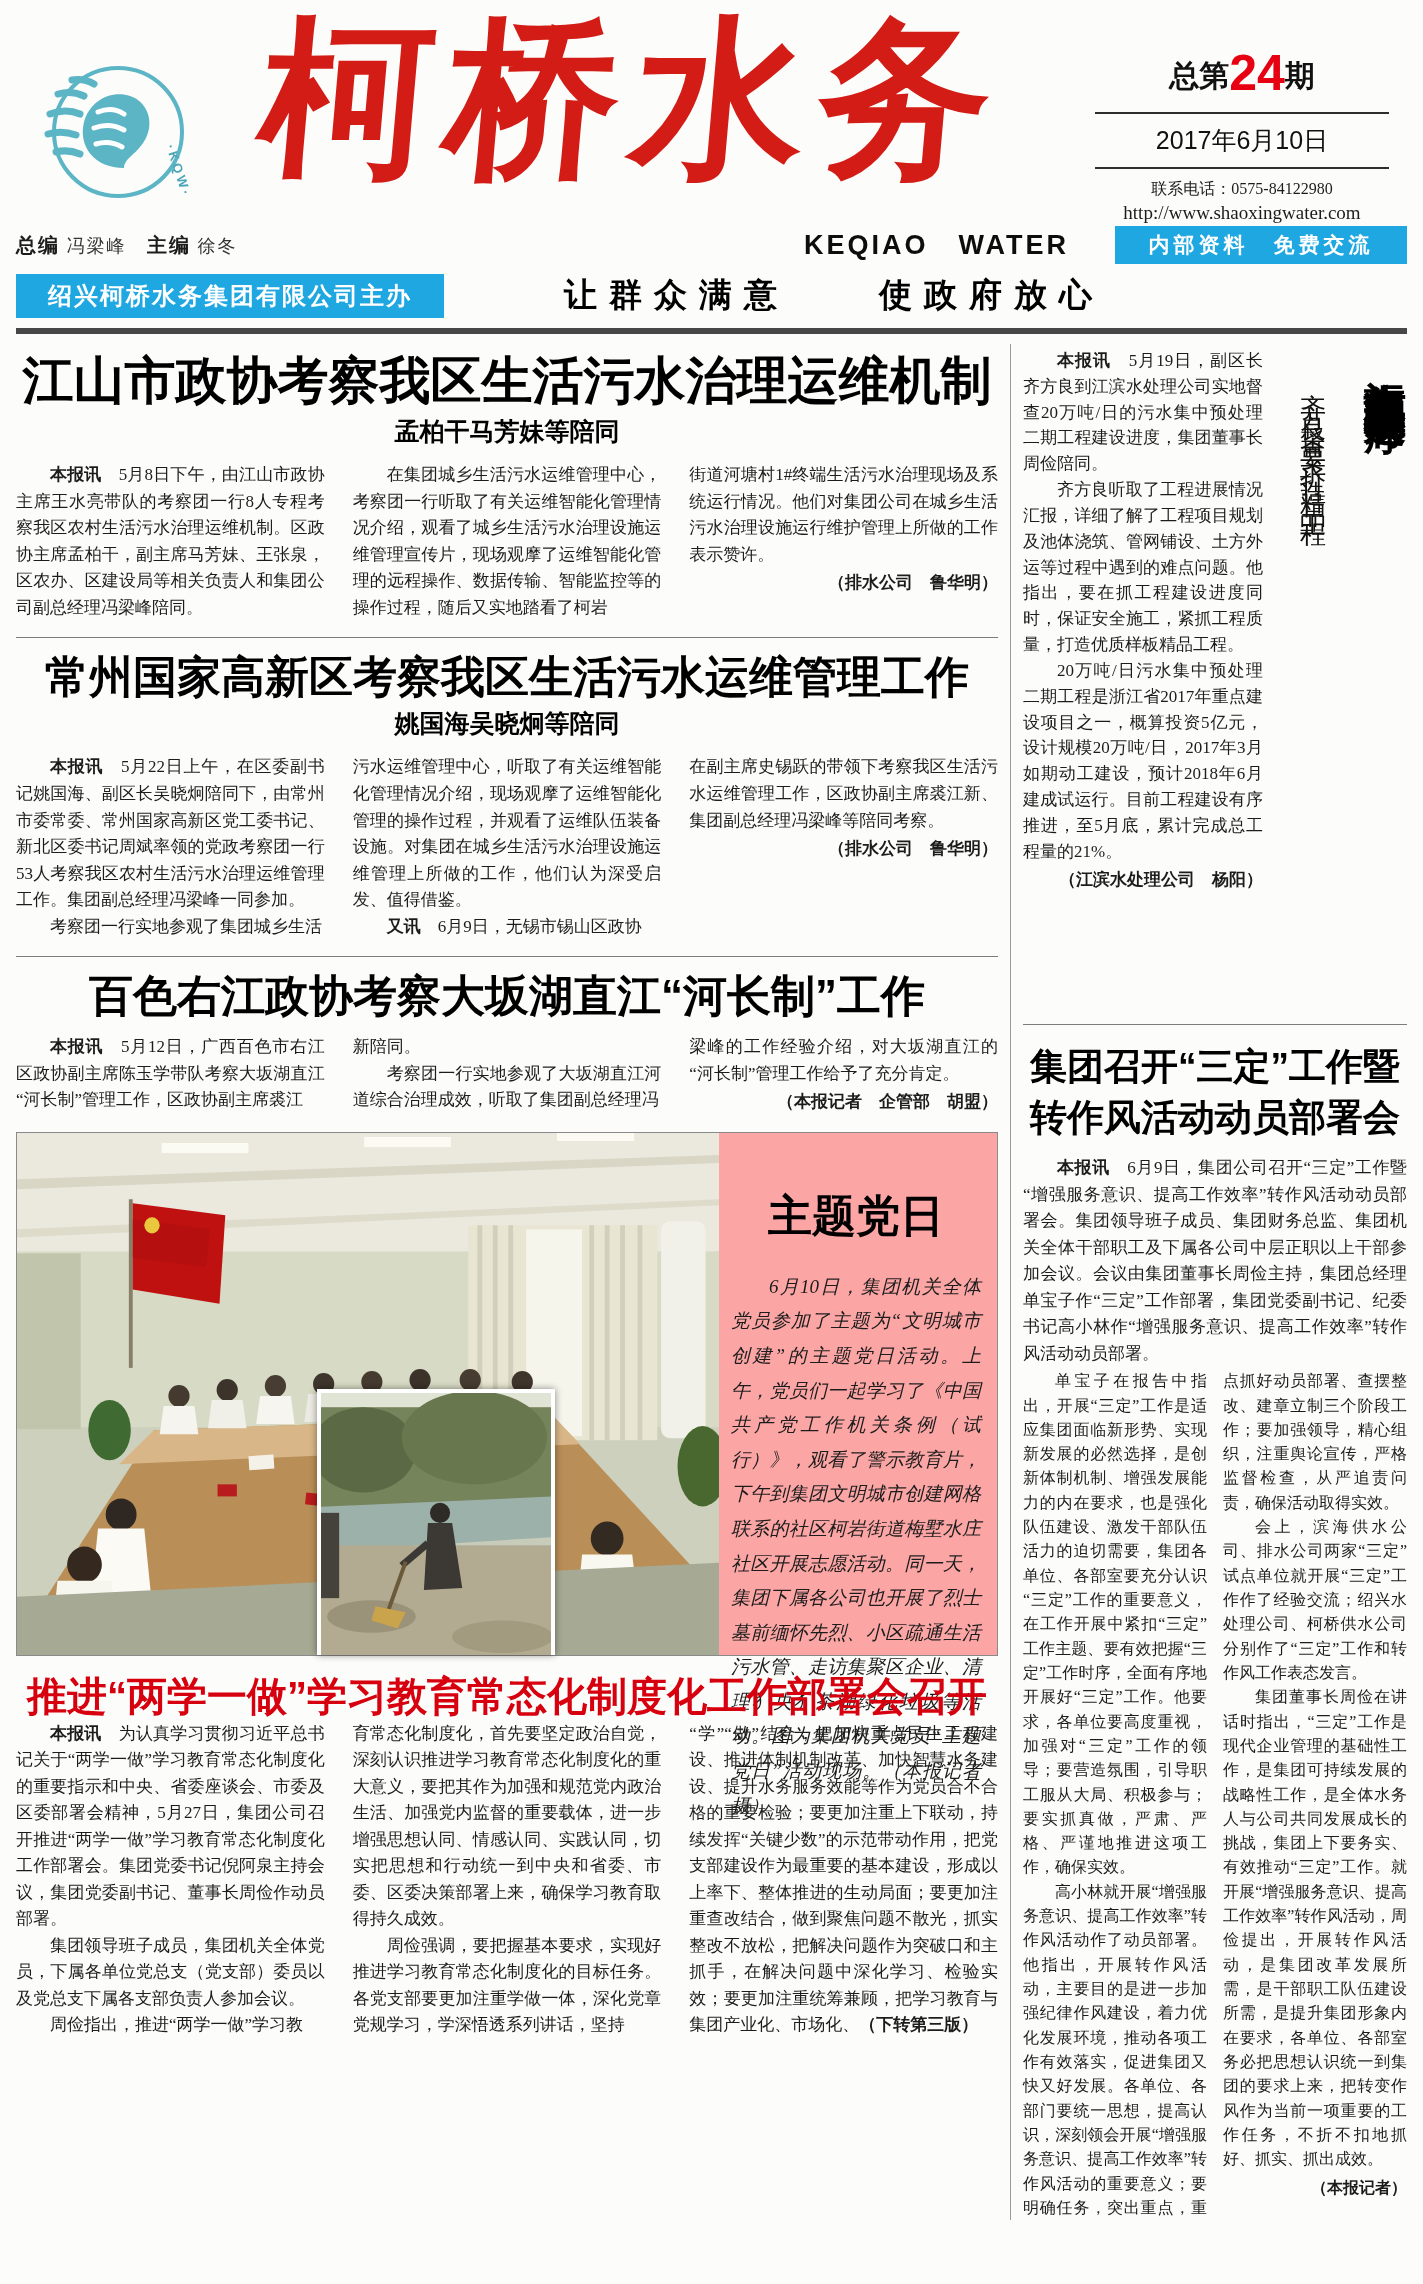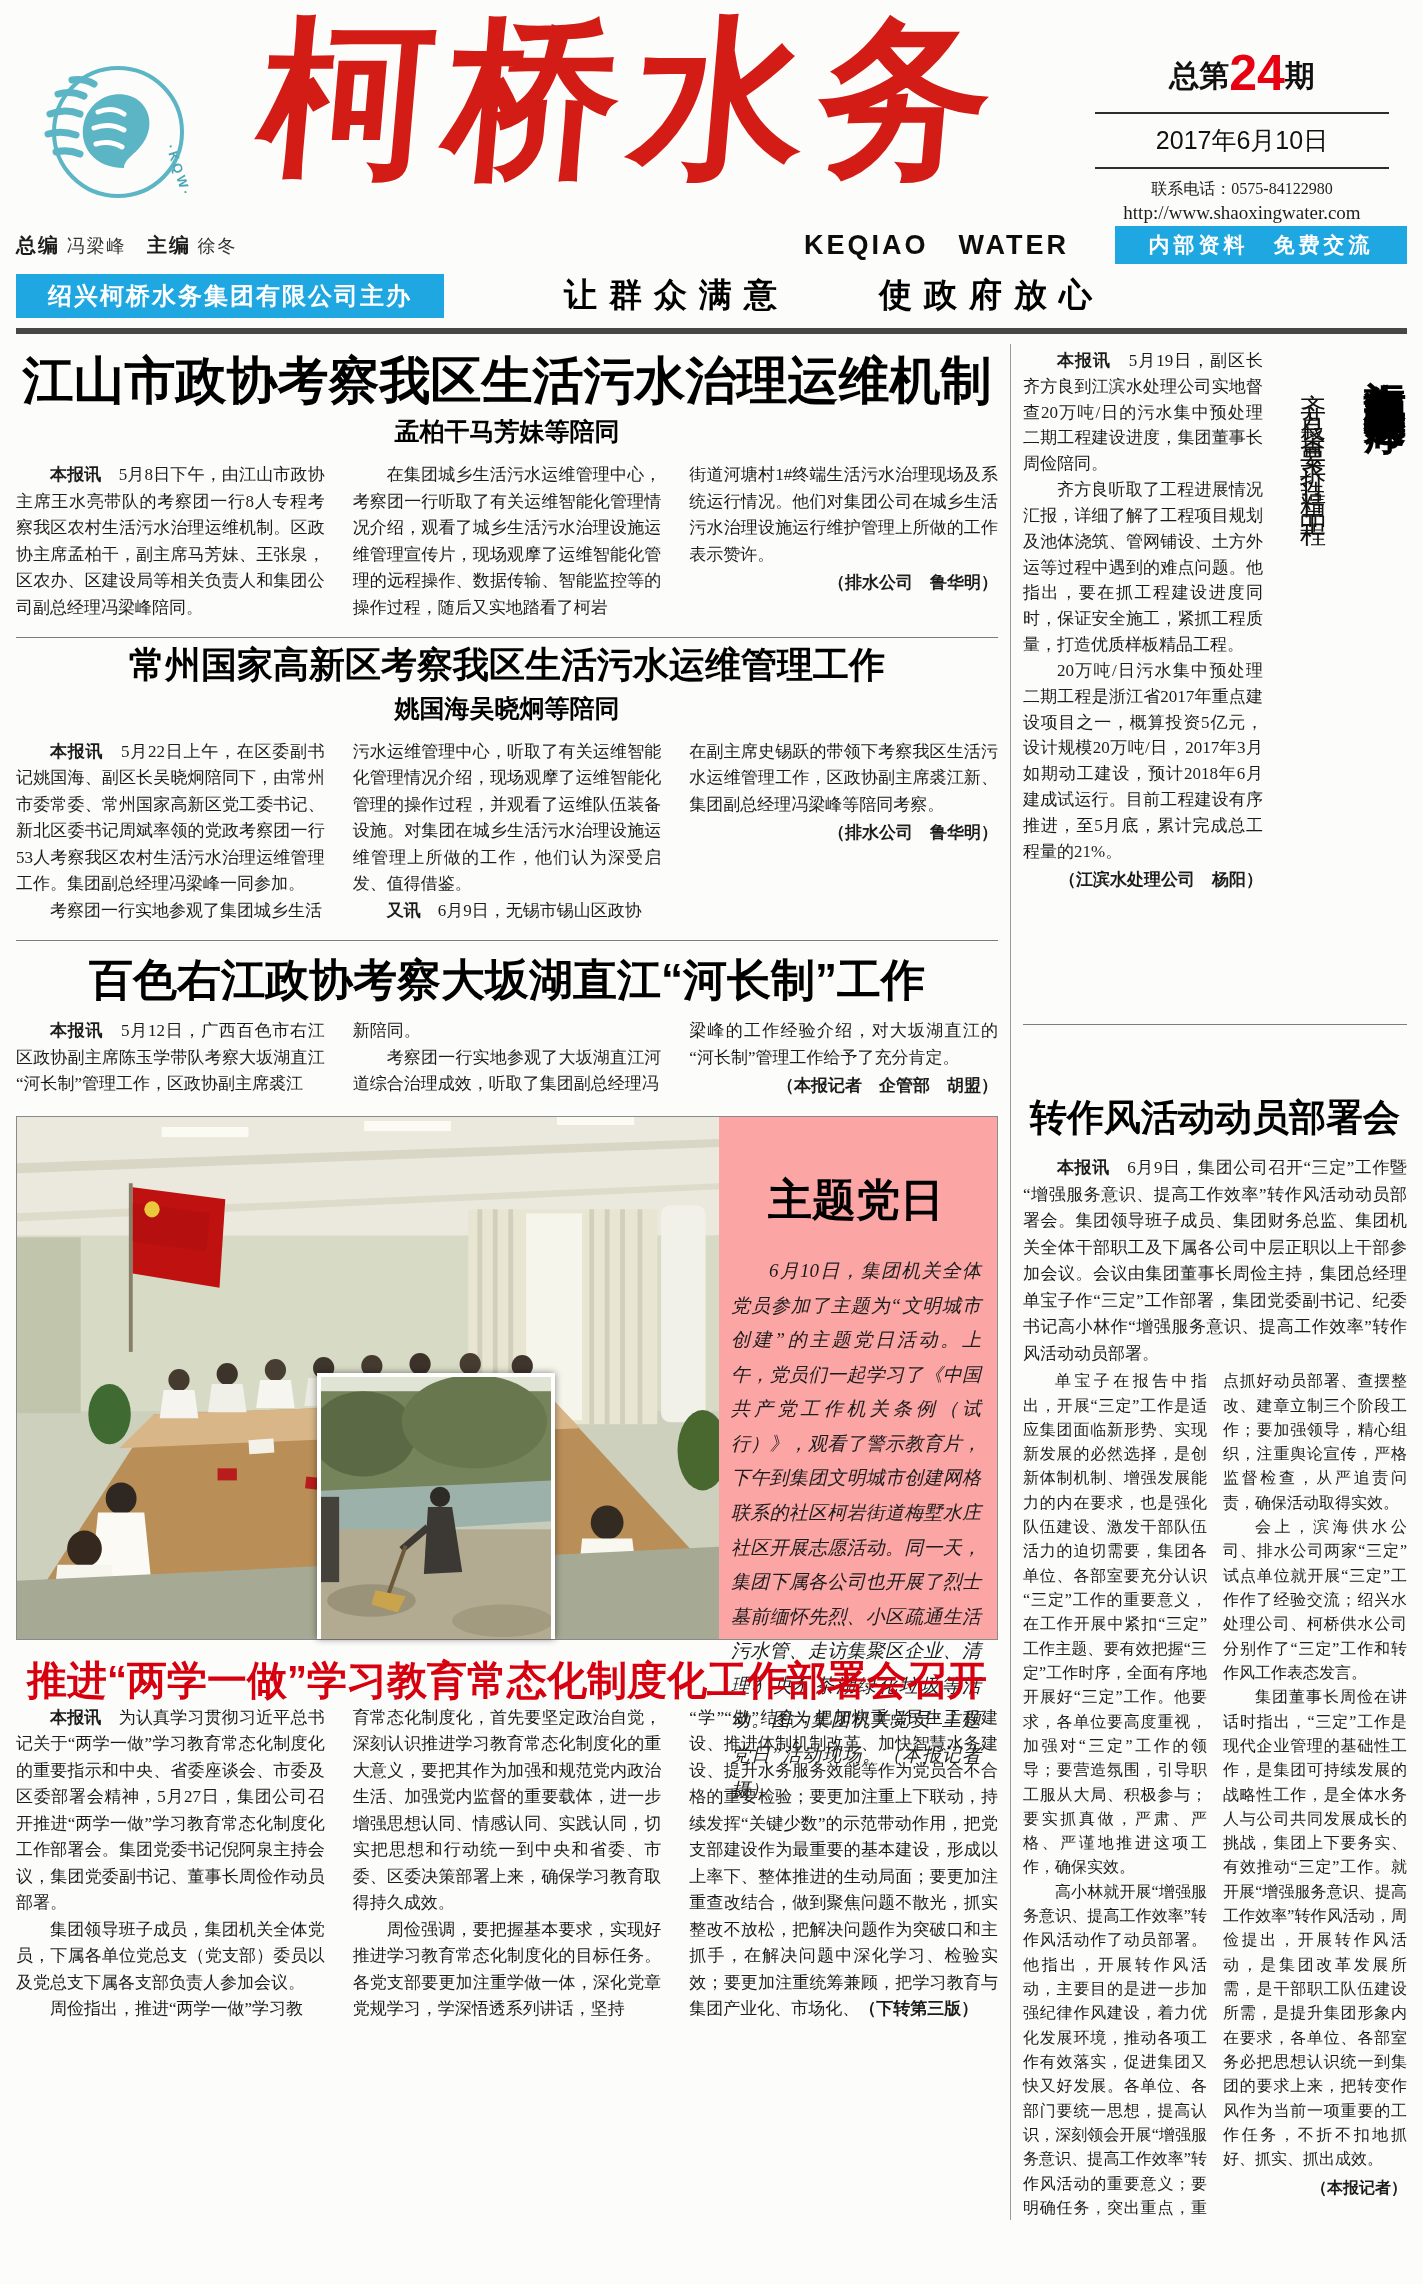"常州国家高新区考察我区生活污水运维管理工作" .a2 .a-head { font-size: 36px -> 44px; margin-top: 7px -> none }
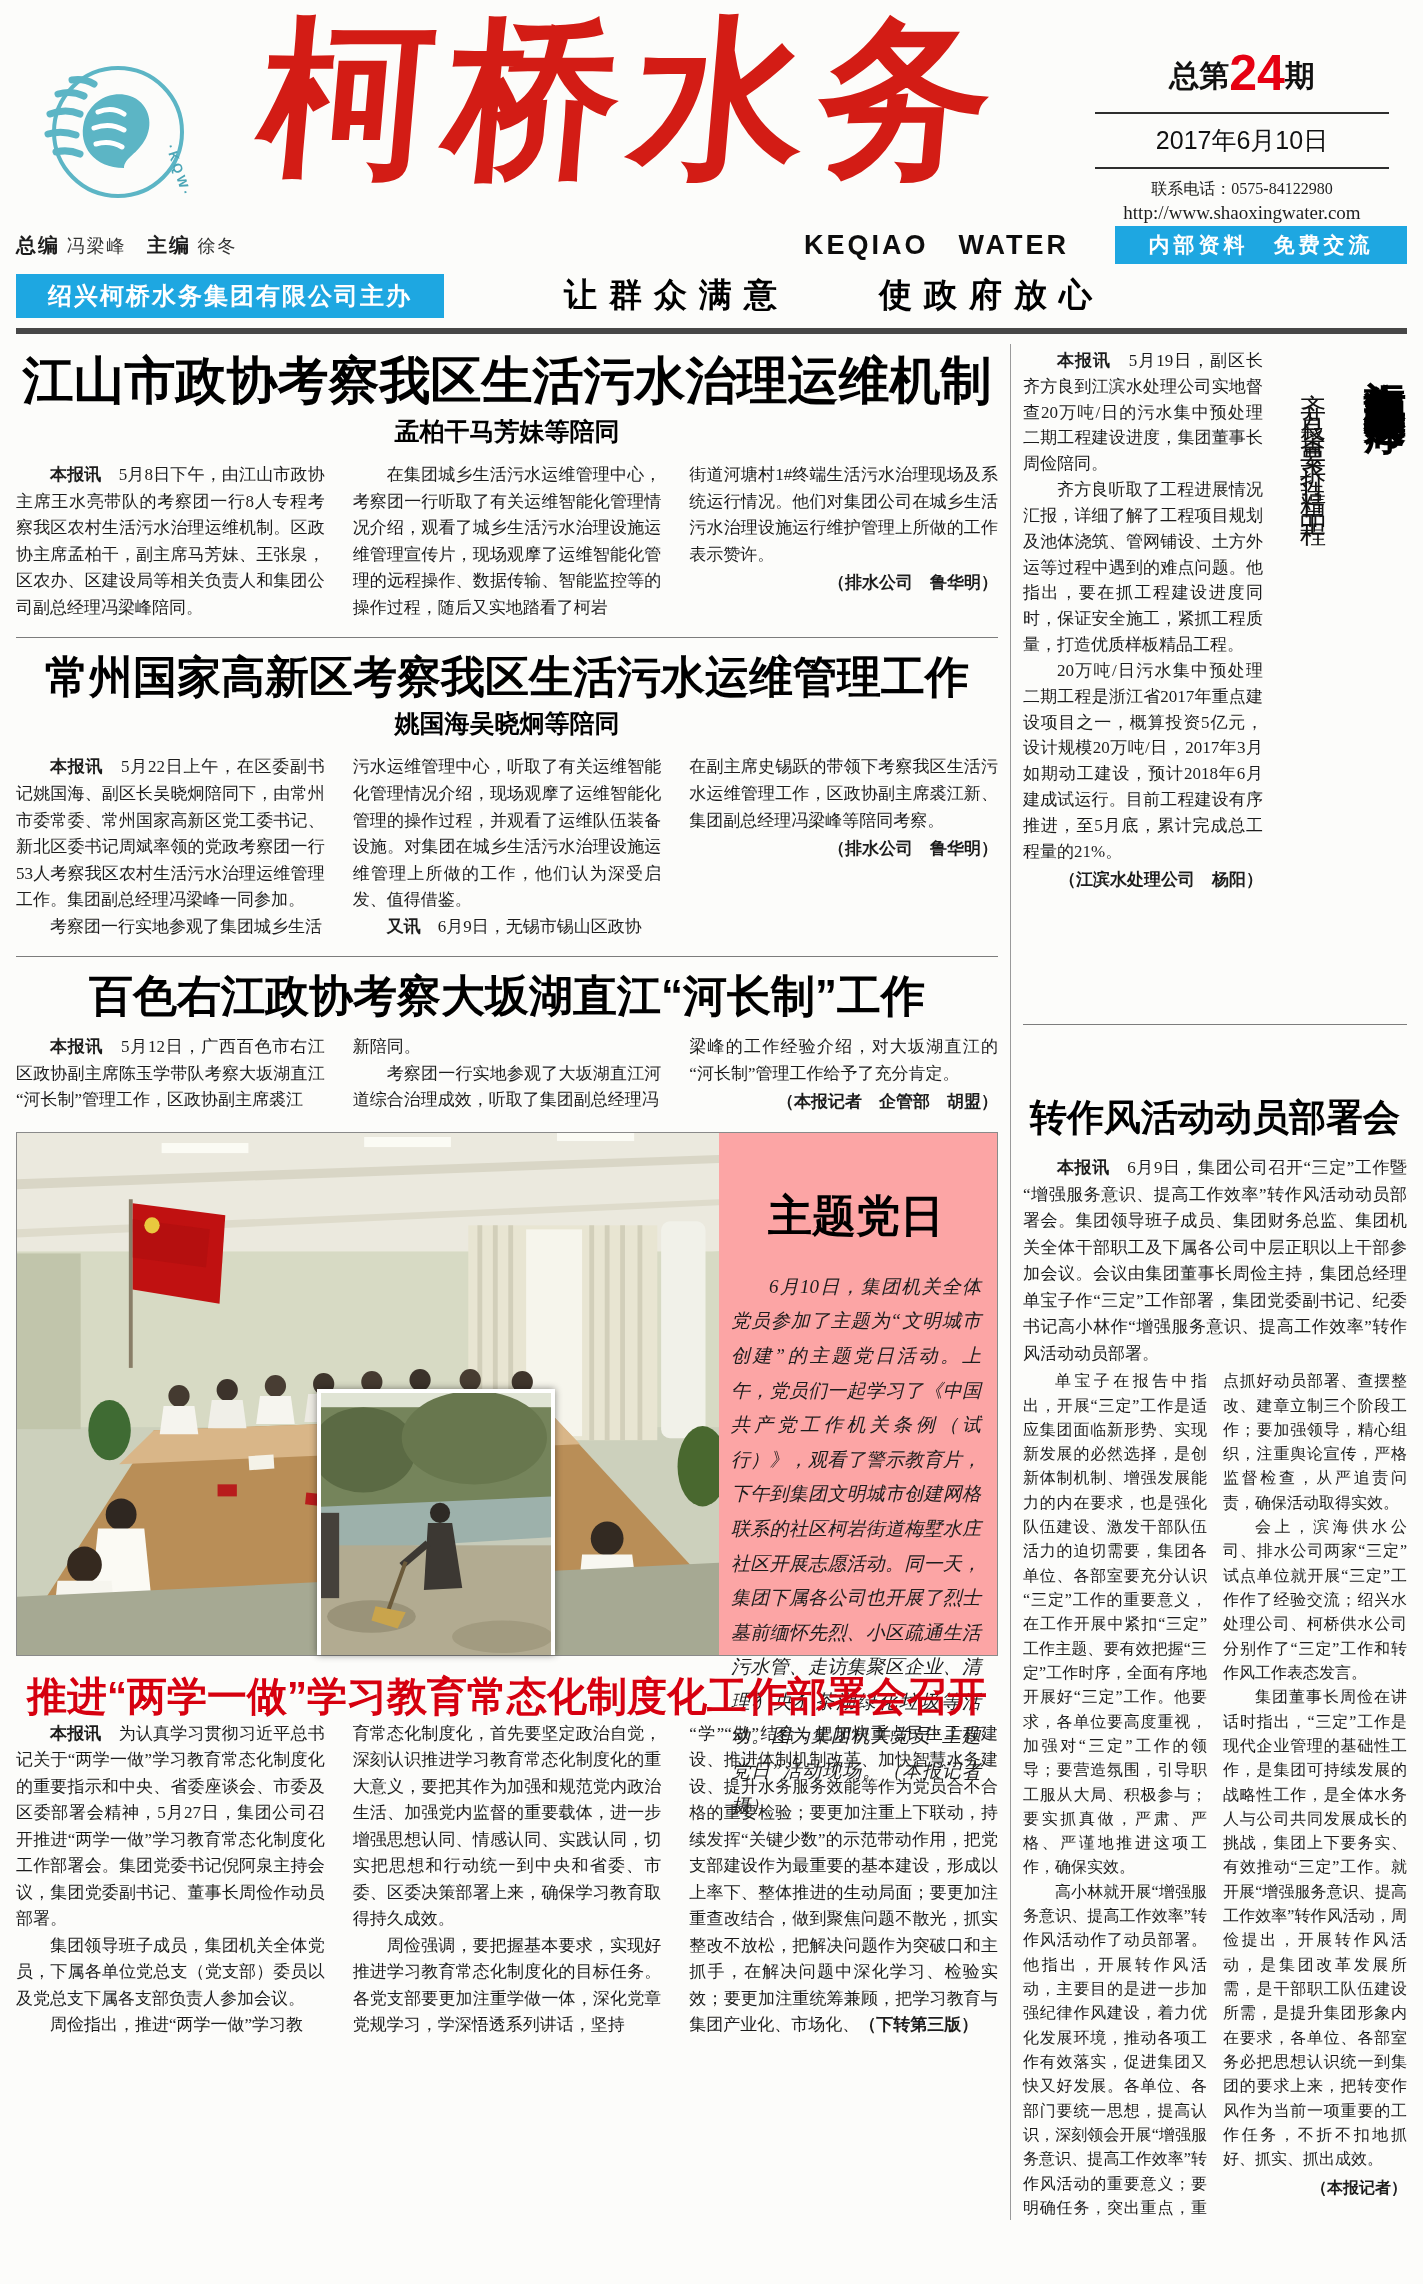"集团召开“三定”工作暨" span { html: none -> <span>集团召开“三定”工作暨</span> }
